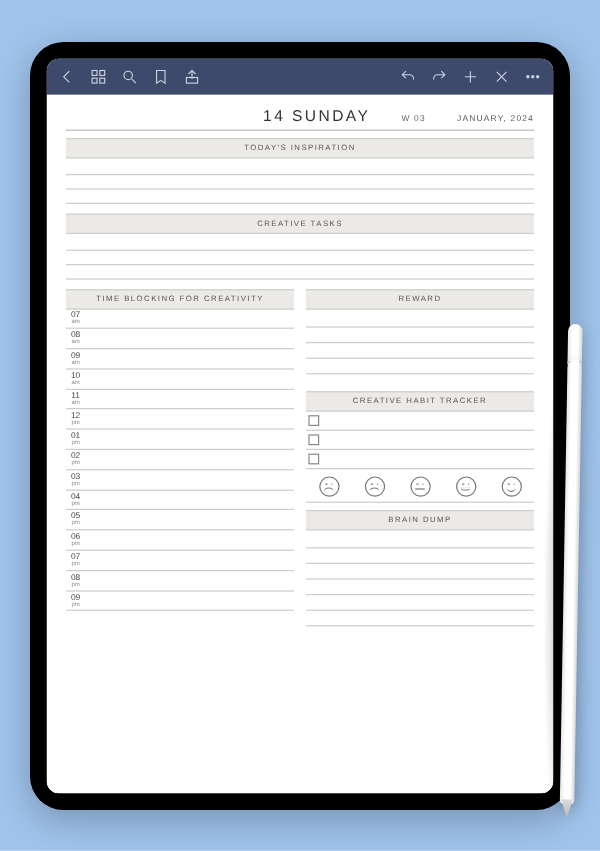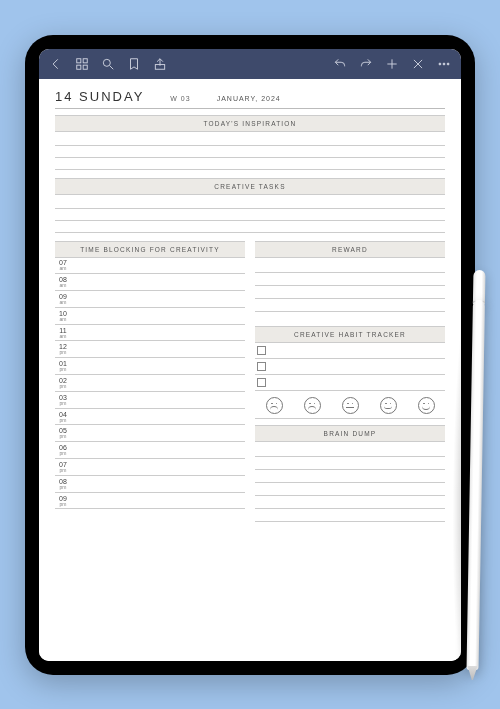"14 SUNDAY" .header-row { justify-content: flex-start -> flex-end }
